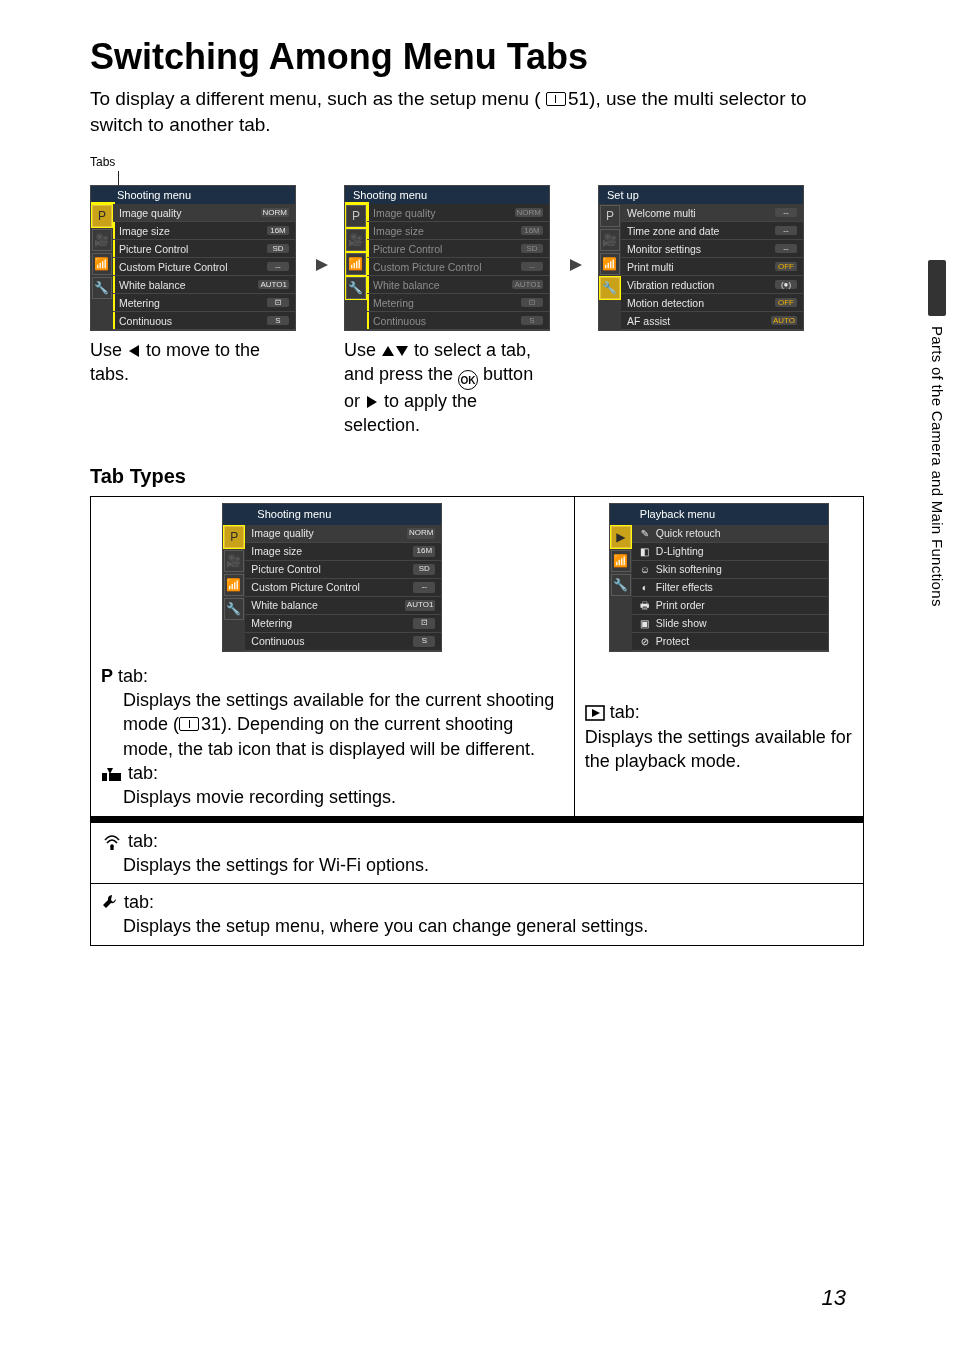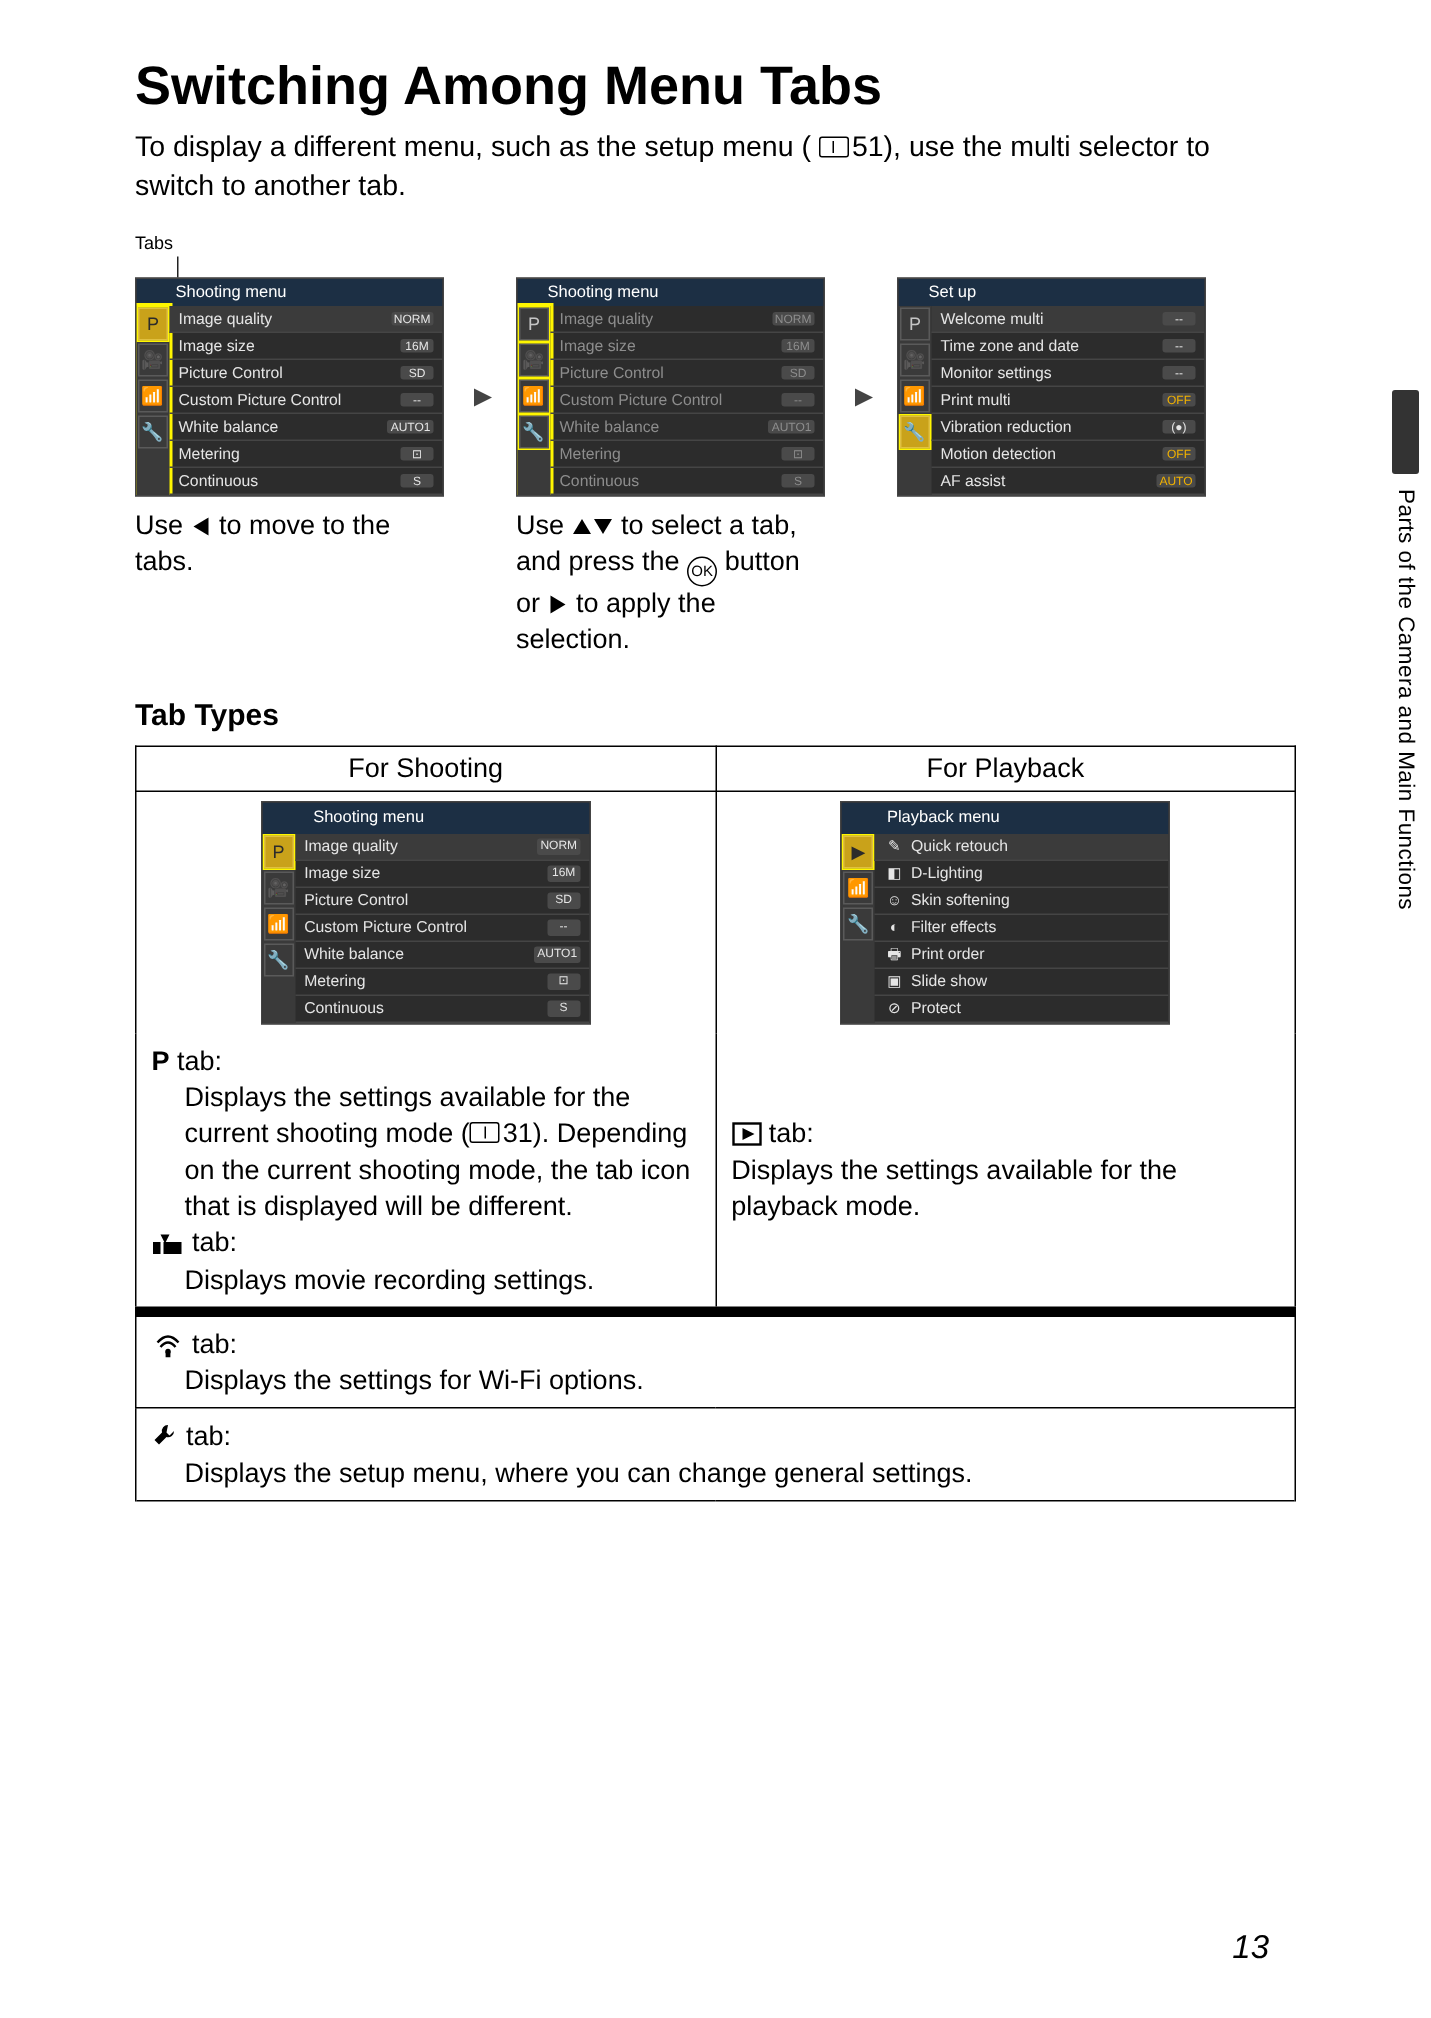"Shooting menu" .cam-title { padding: 3px 20px -> 3px 8px }
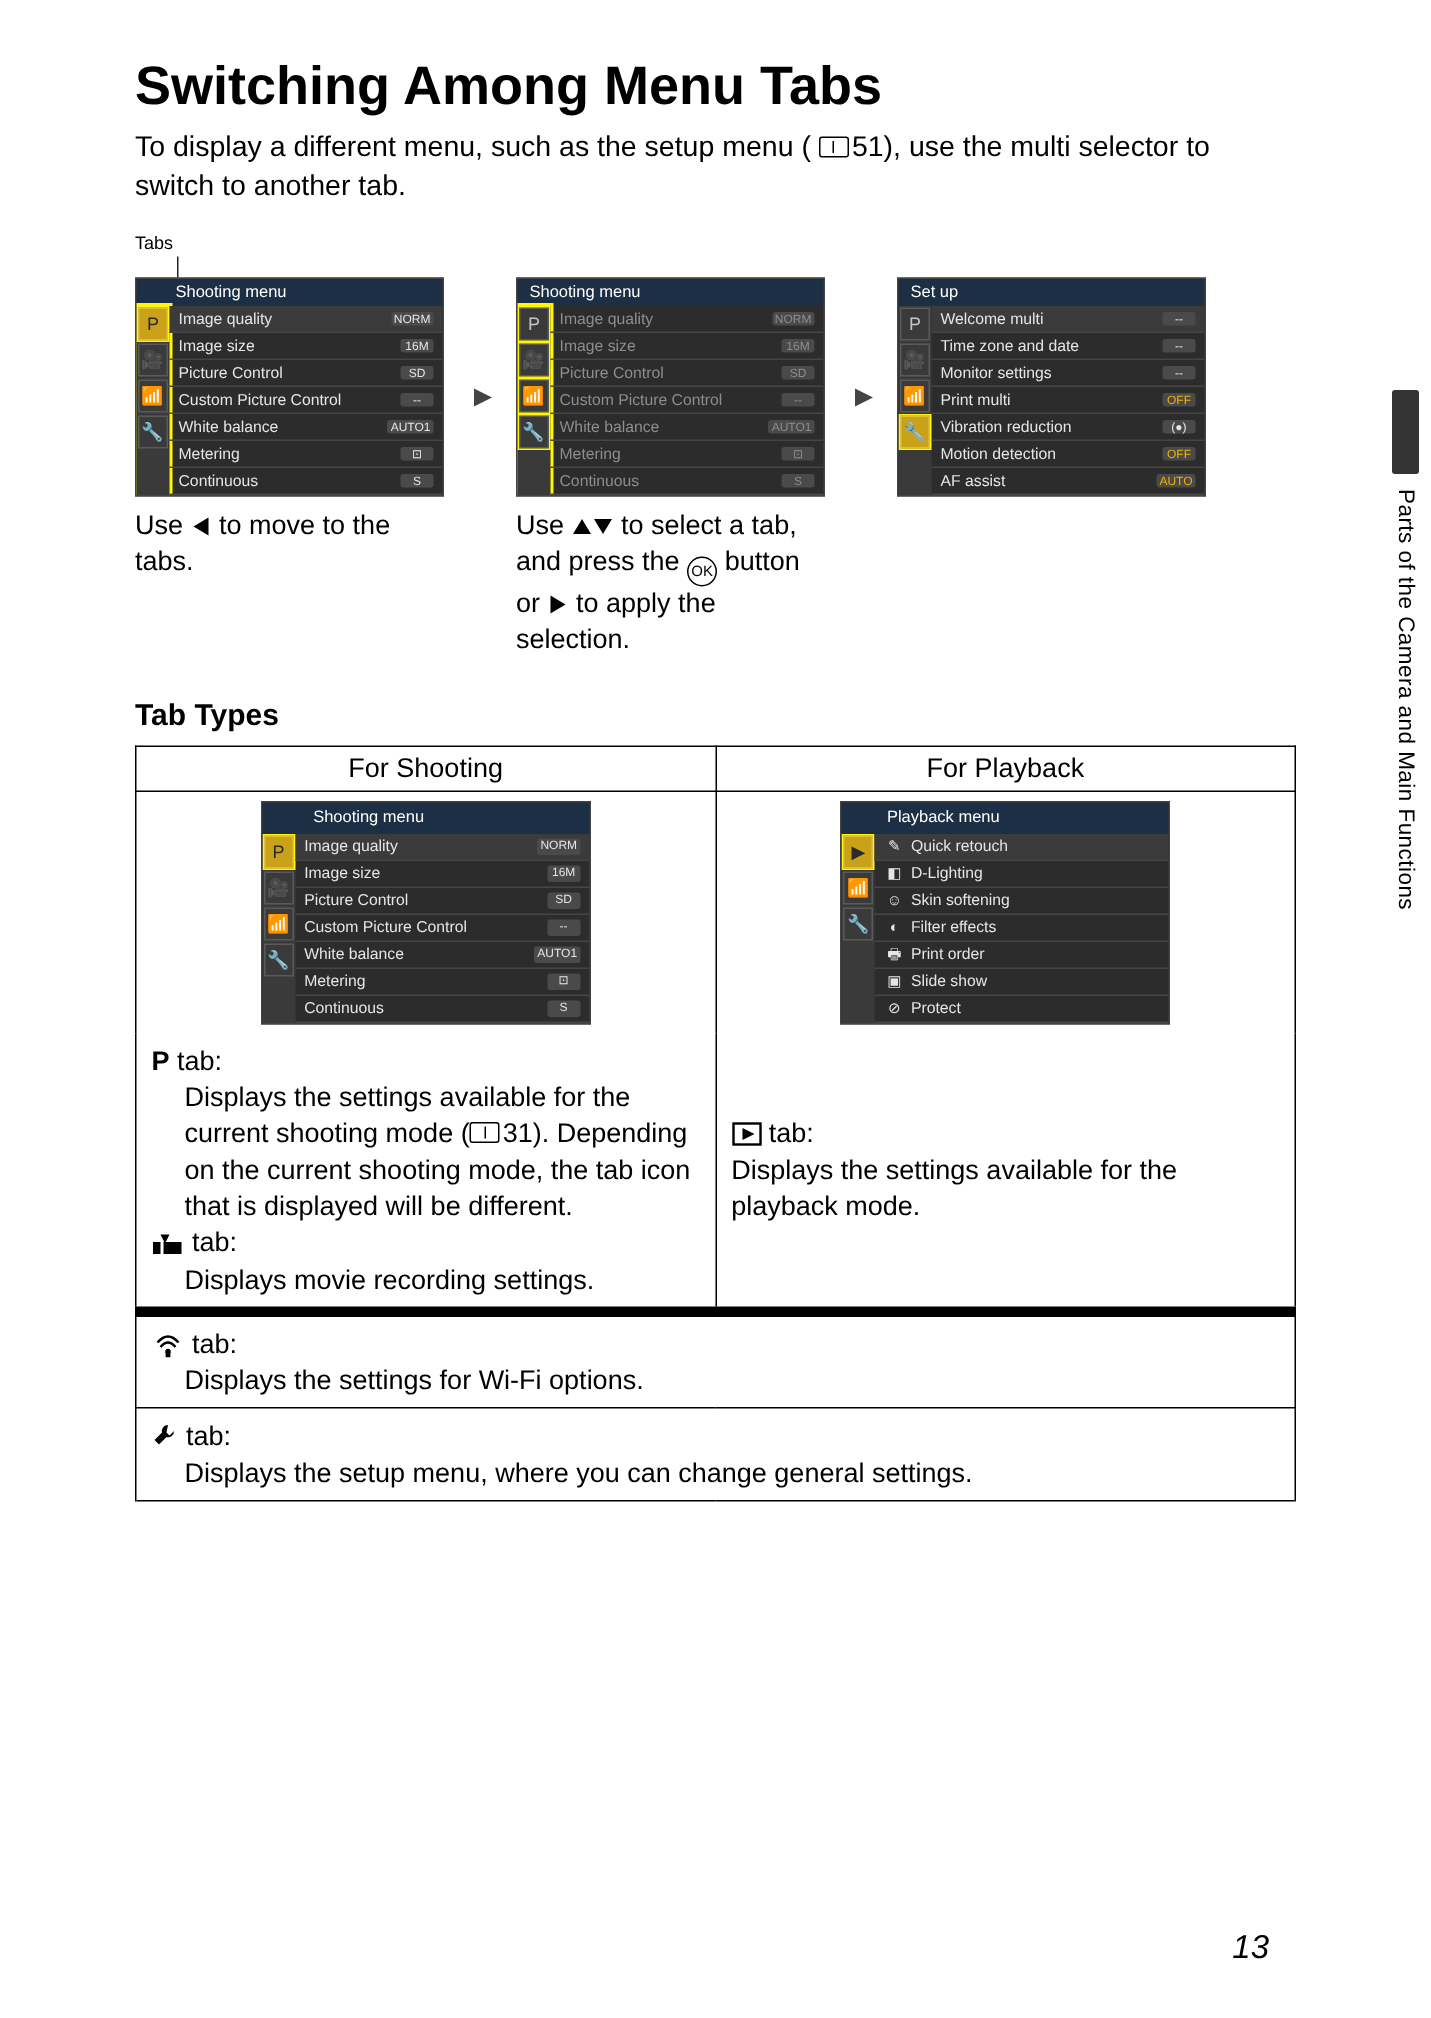"OK" .ok-btn { font-weight: 400 -> 700 }
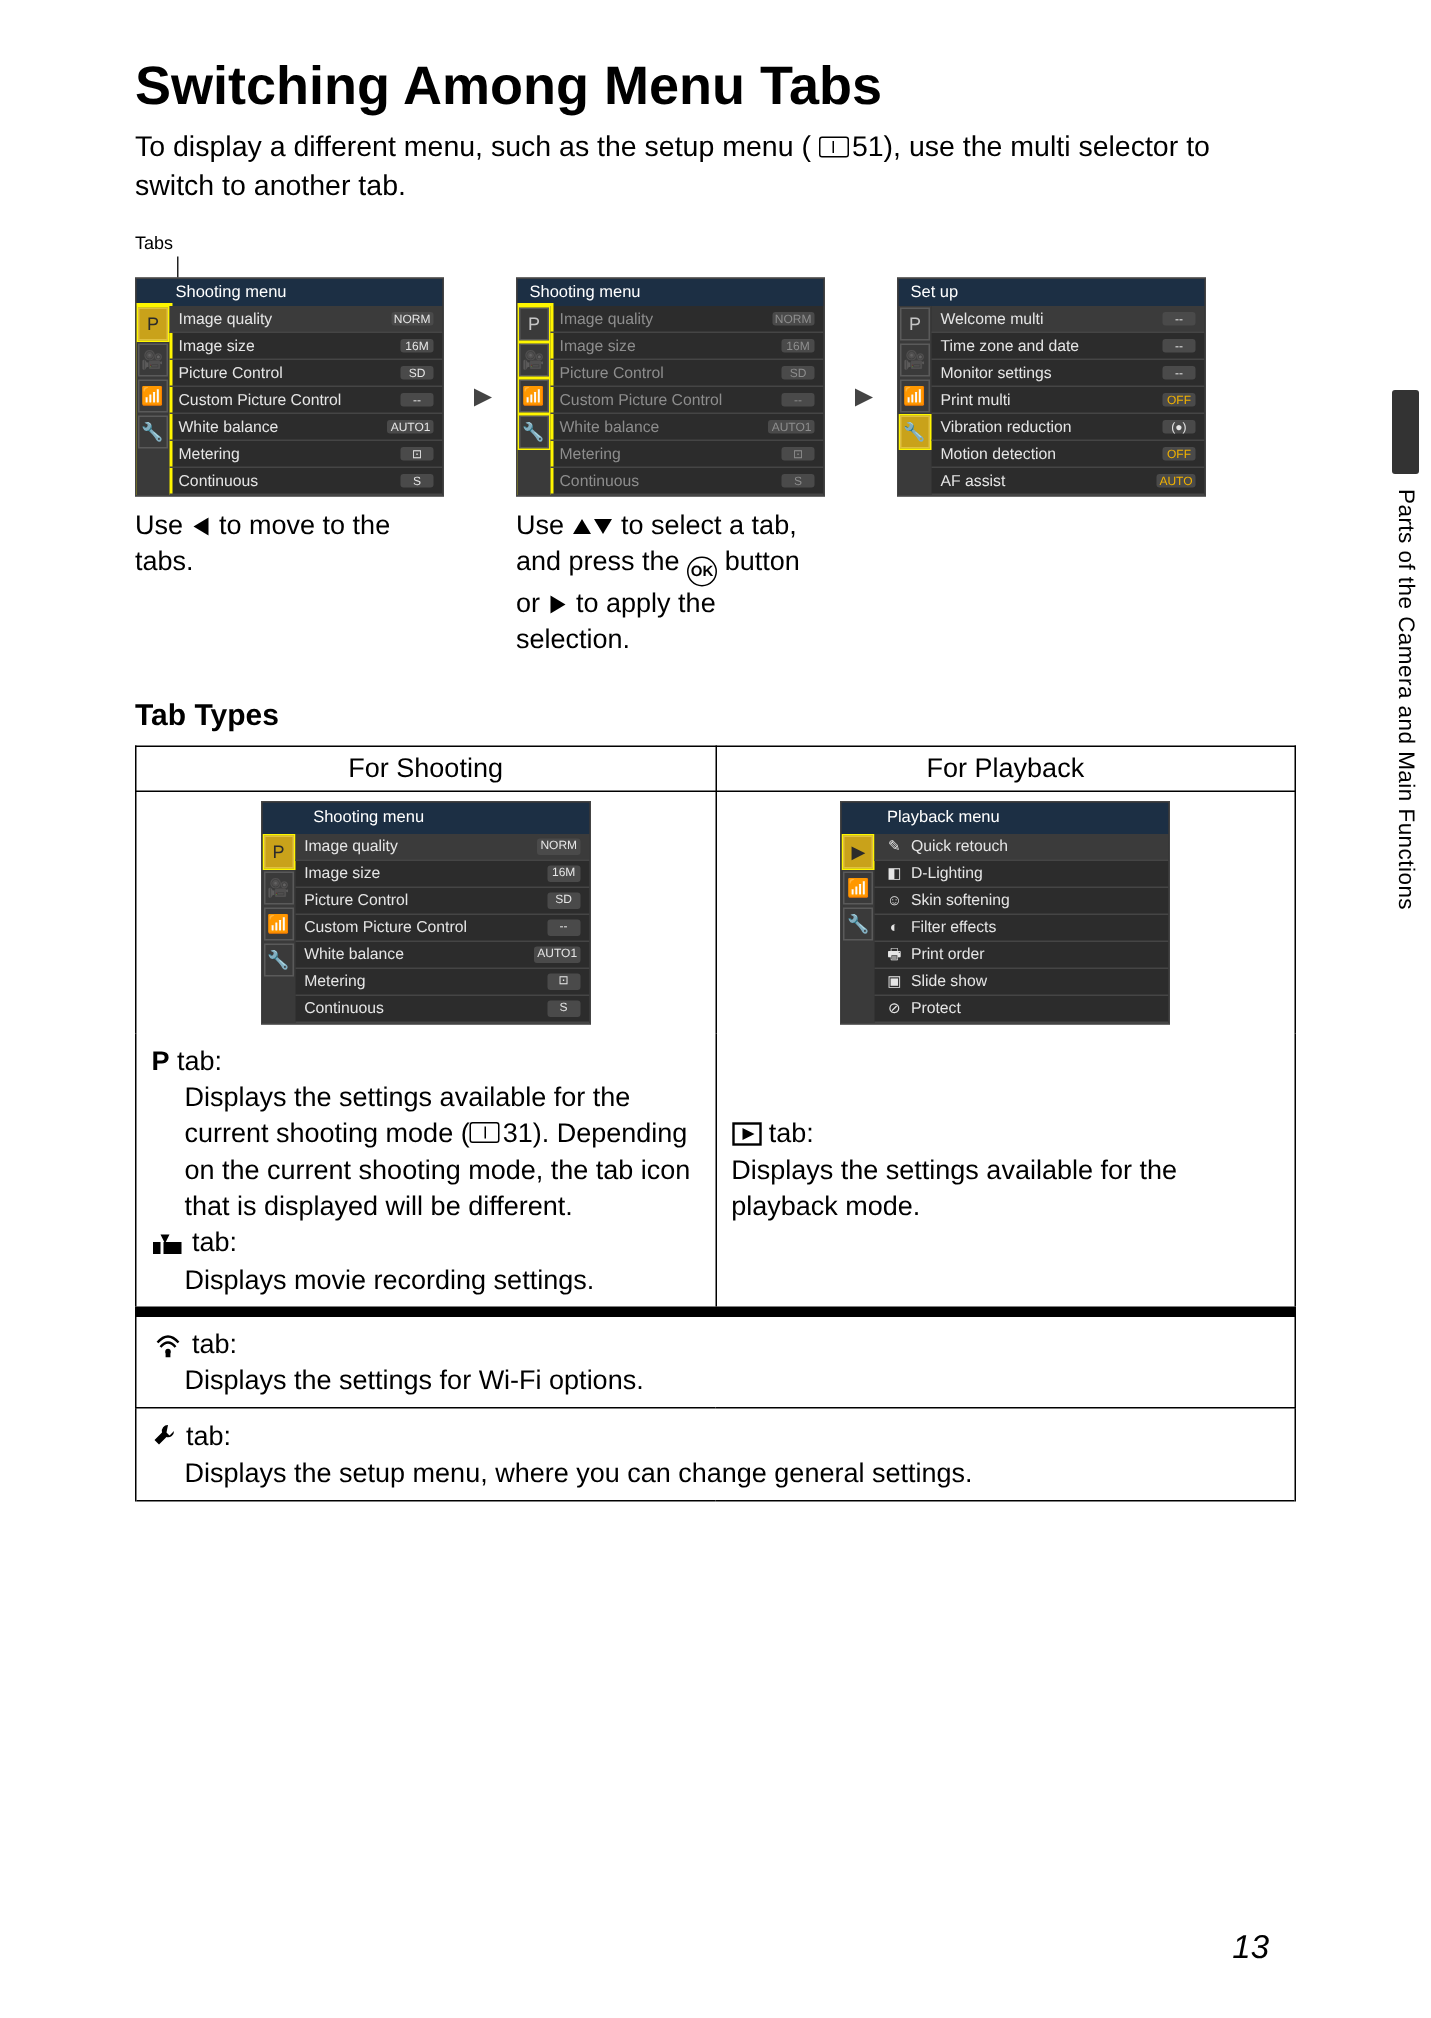"For Shooting" tr { html: <tr> <th>For Shooting</th> <th>For Playback</th> </tr> -> none }
